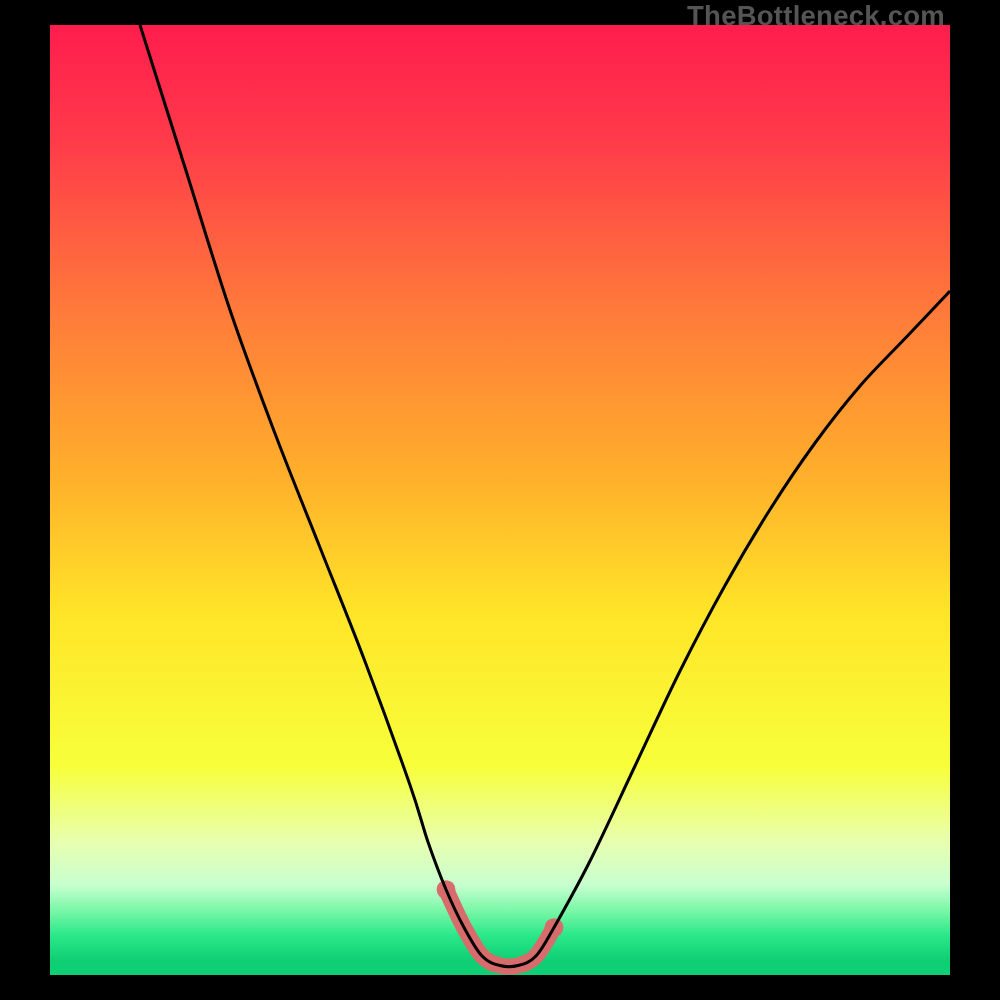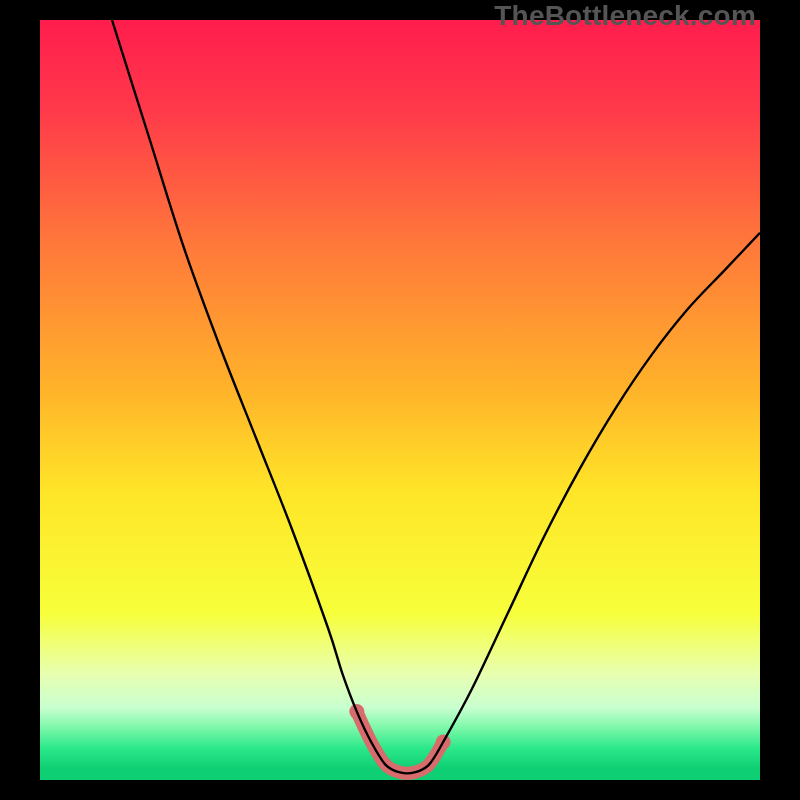"TheBottleneck.com" .watermark { font-size: 28px -> 22px }
